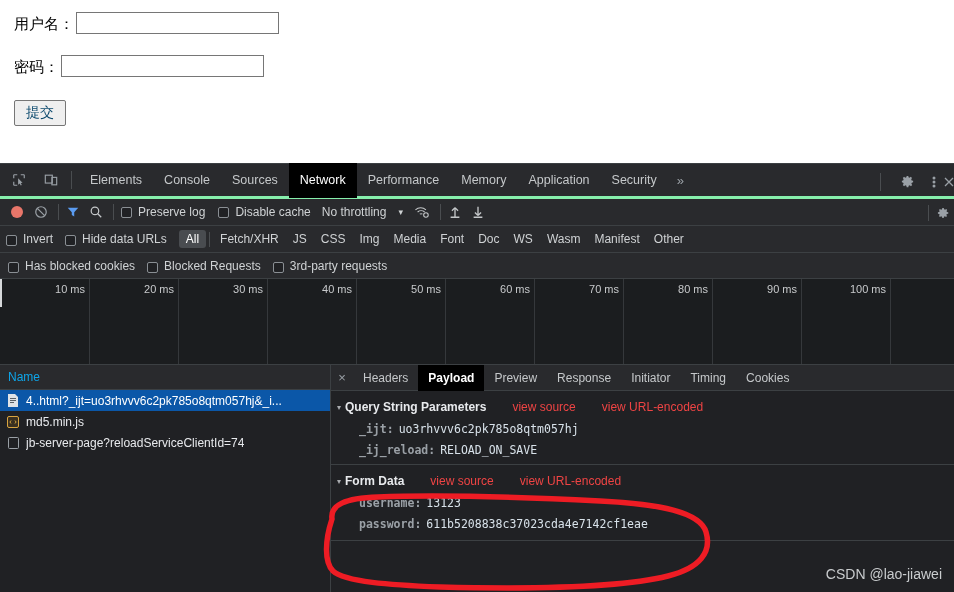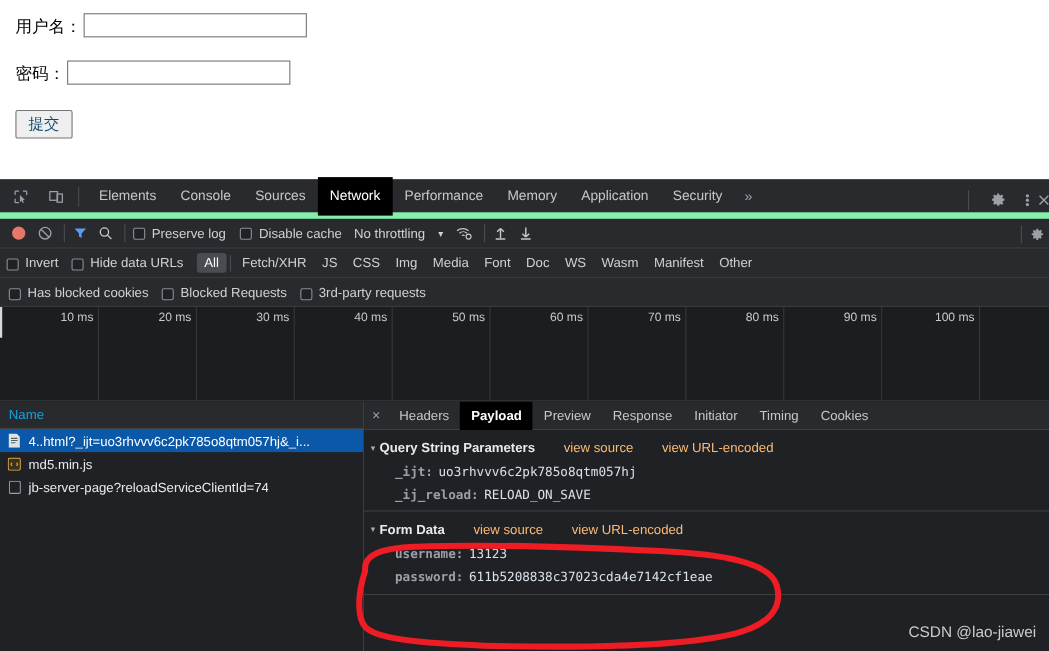"Elements" .dt-tabbar { border-bottom: 6px solid #86efac -> 3px solid #86efac }
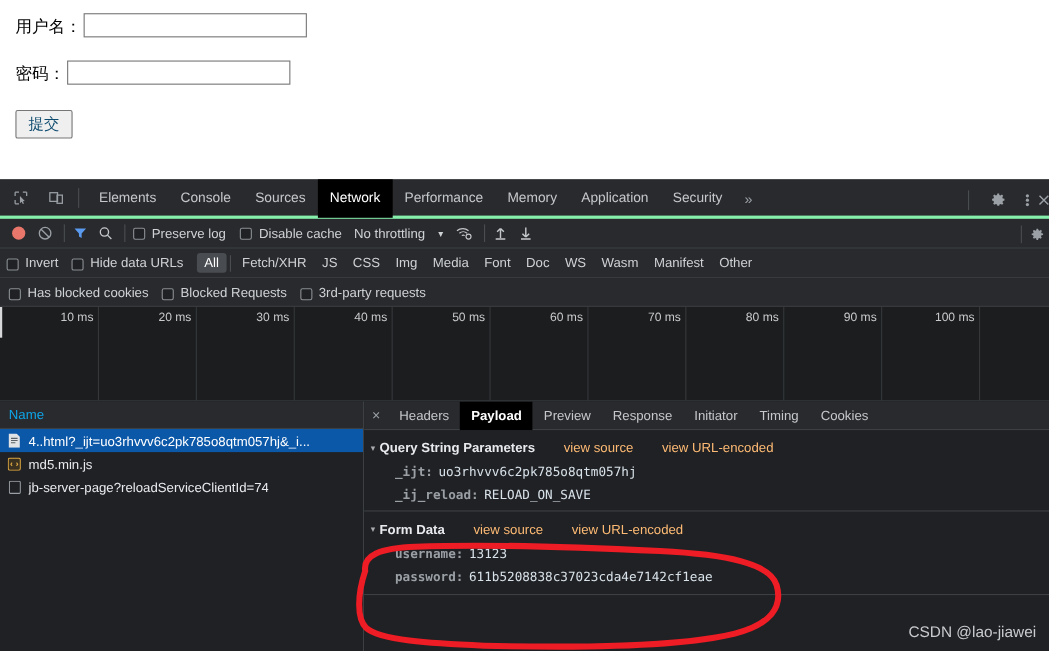"view source" .pl-link { color: #fdba74 -> #ef4444 }
